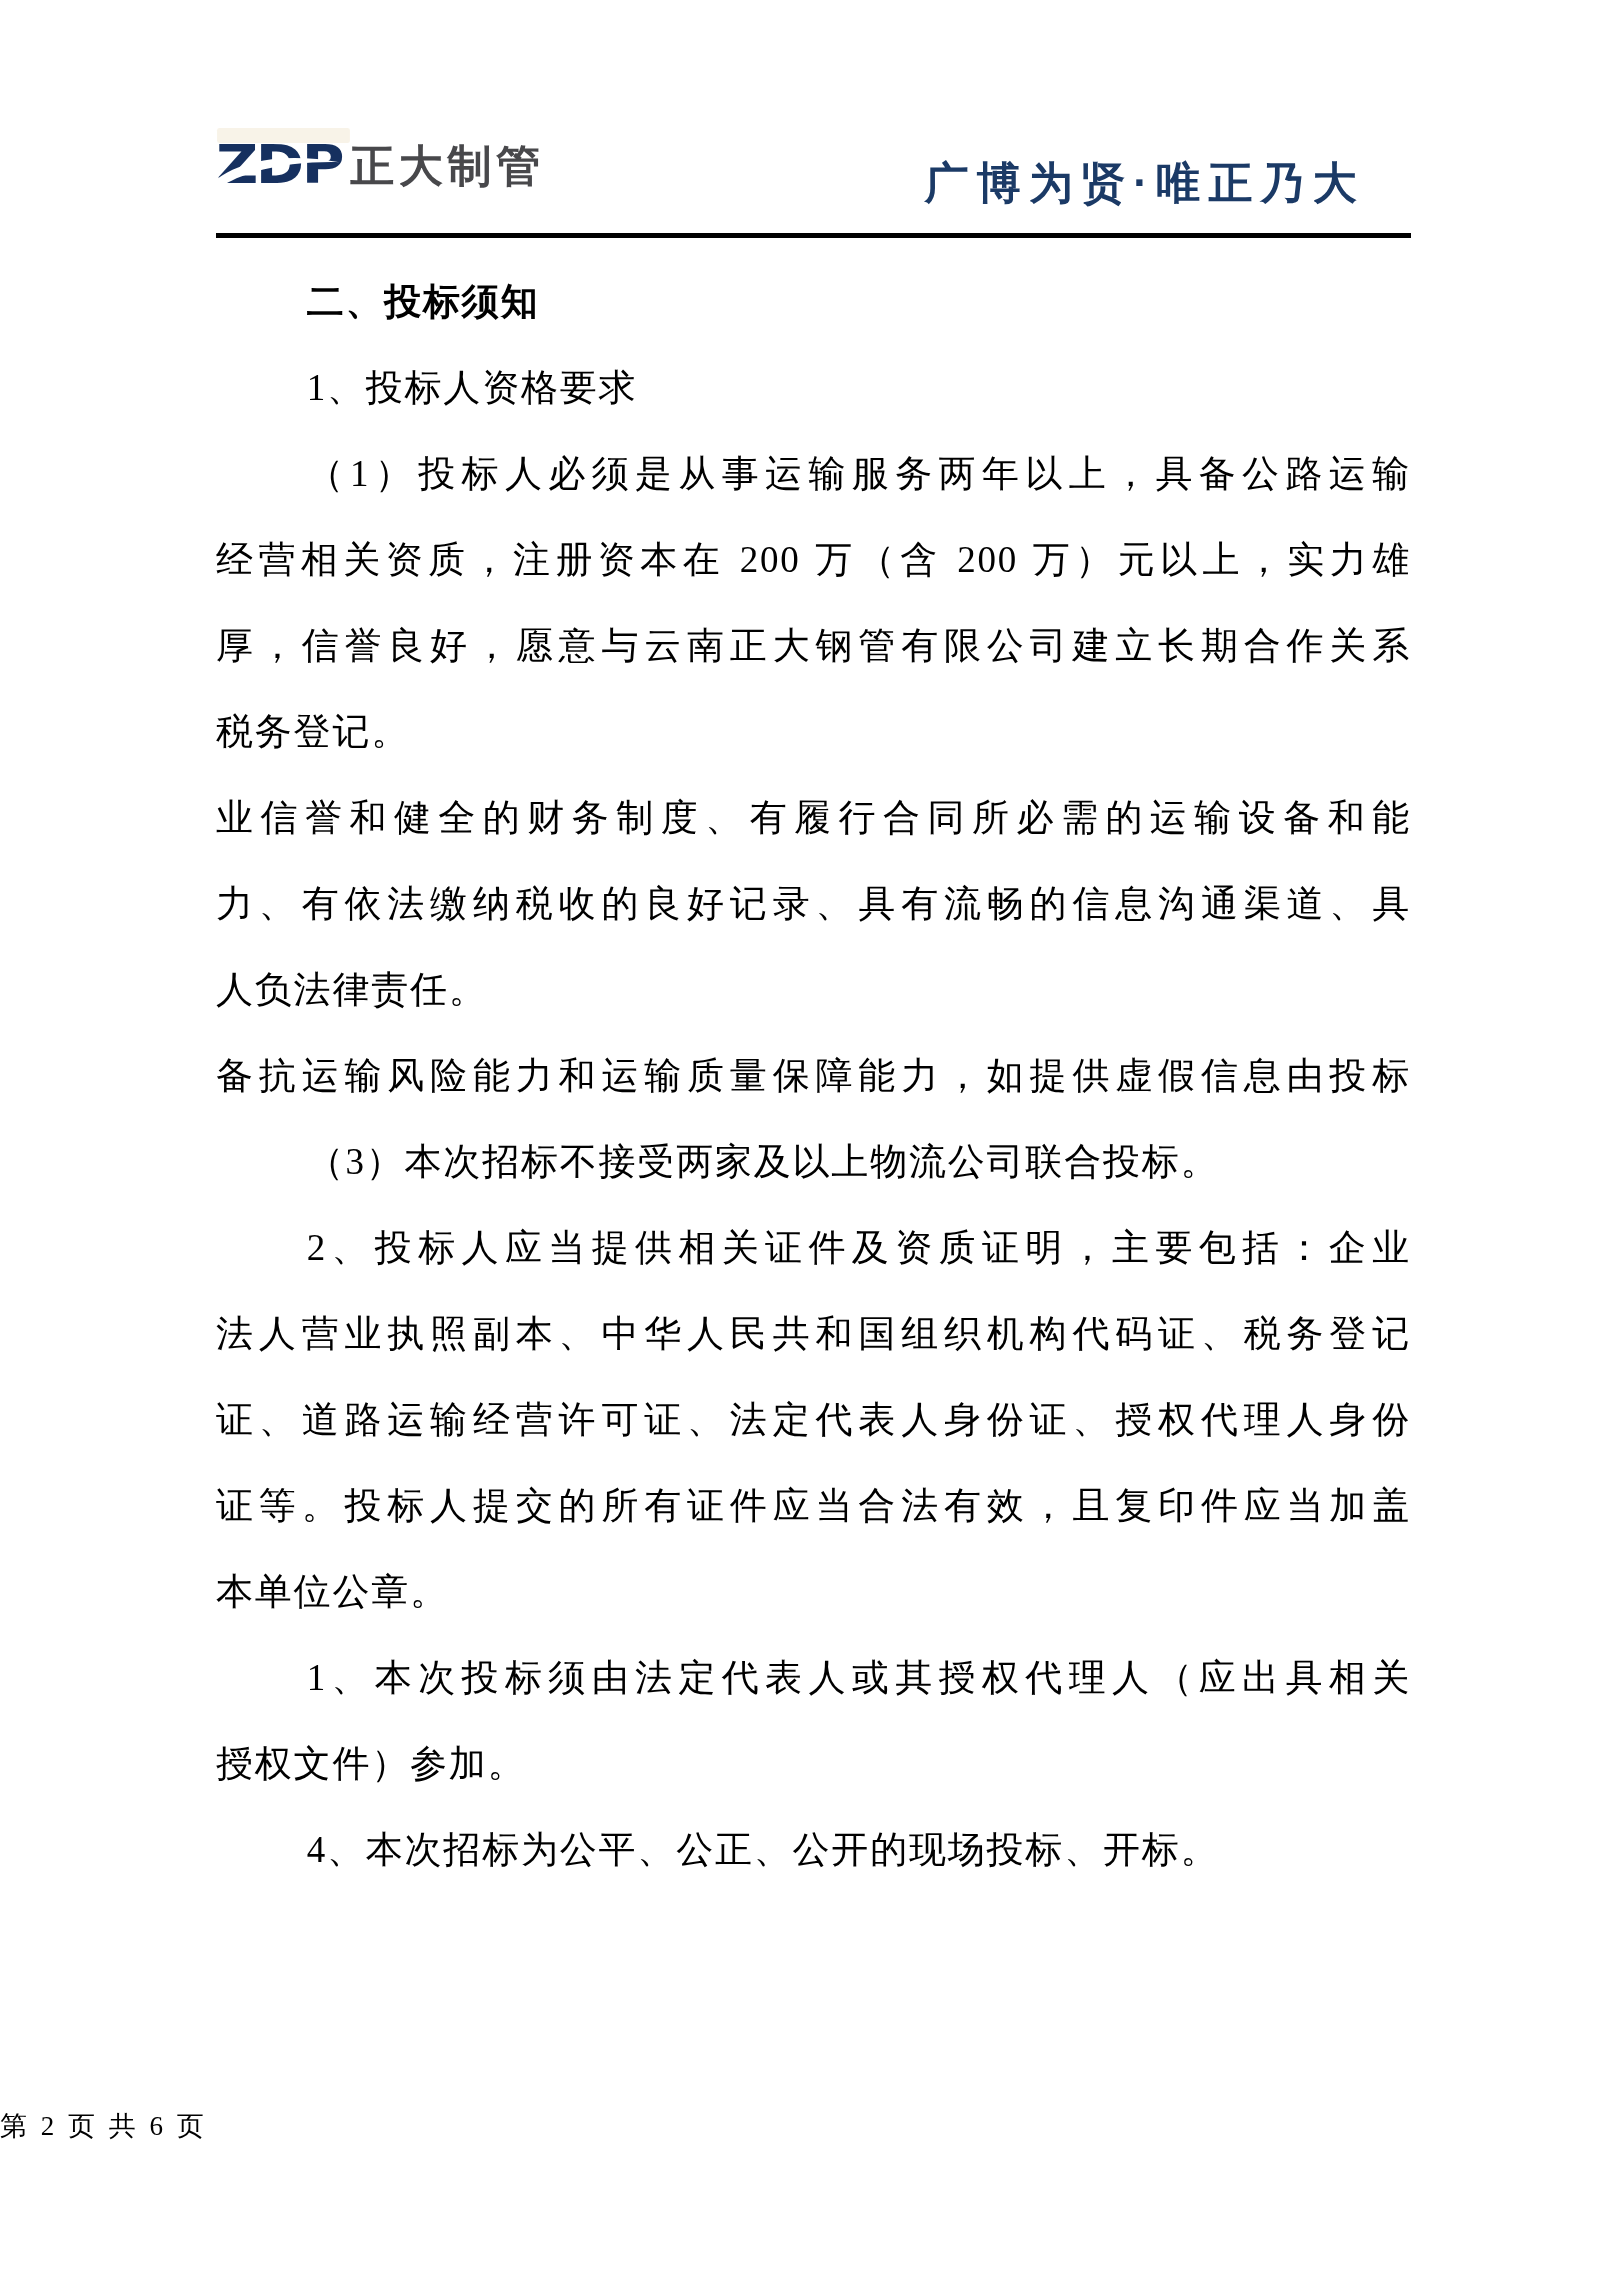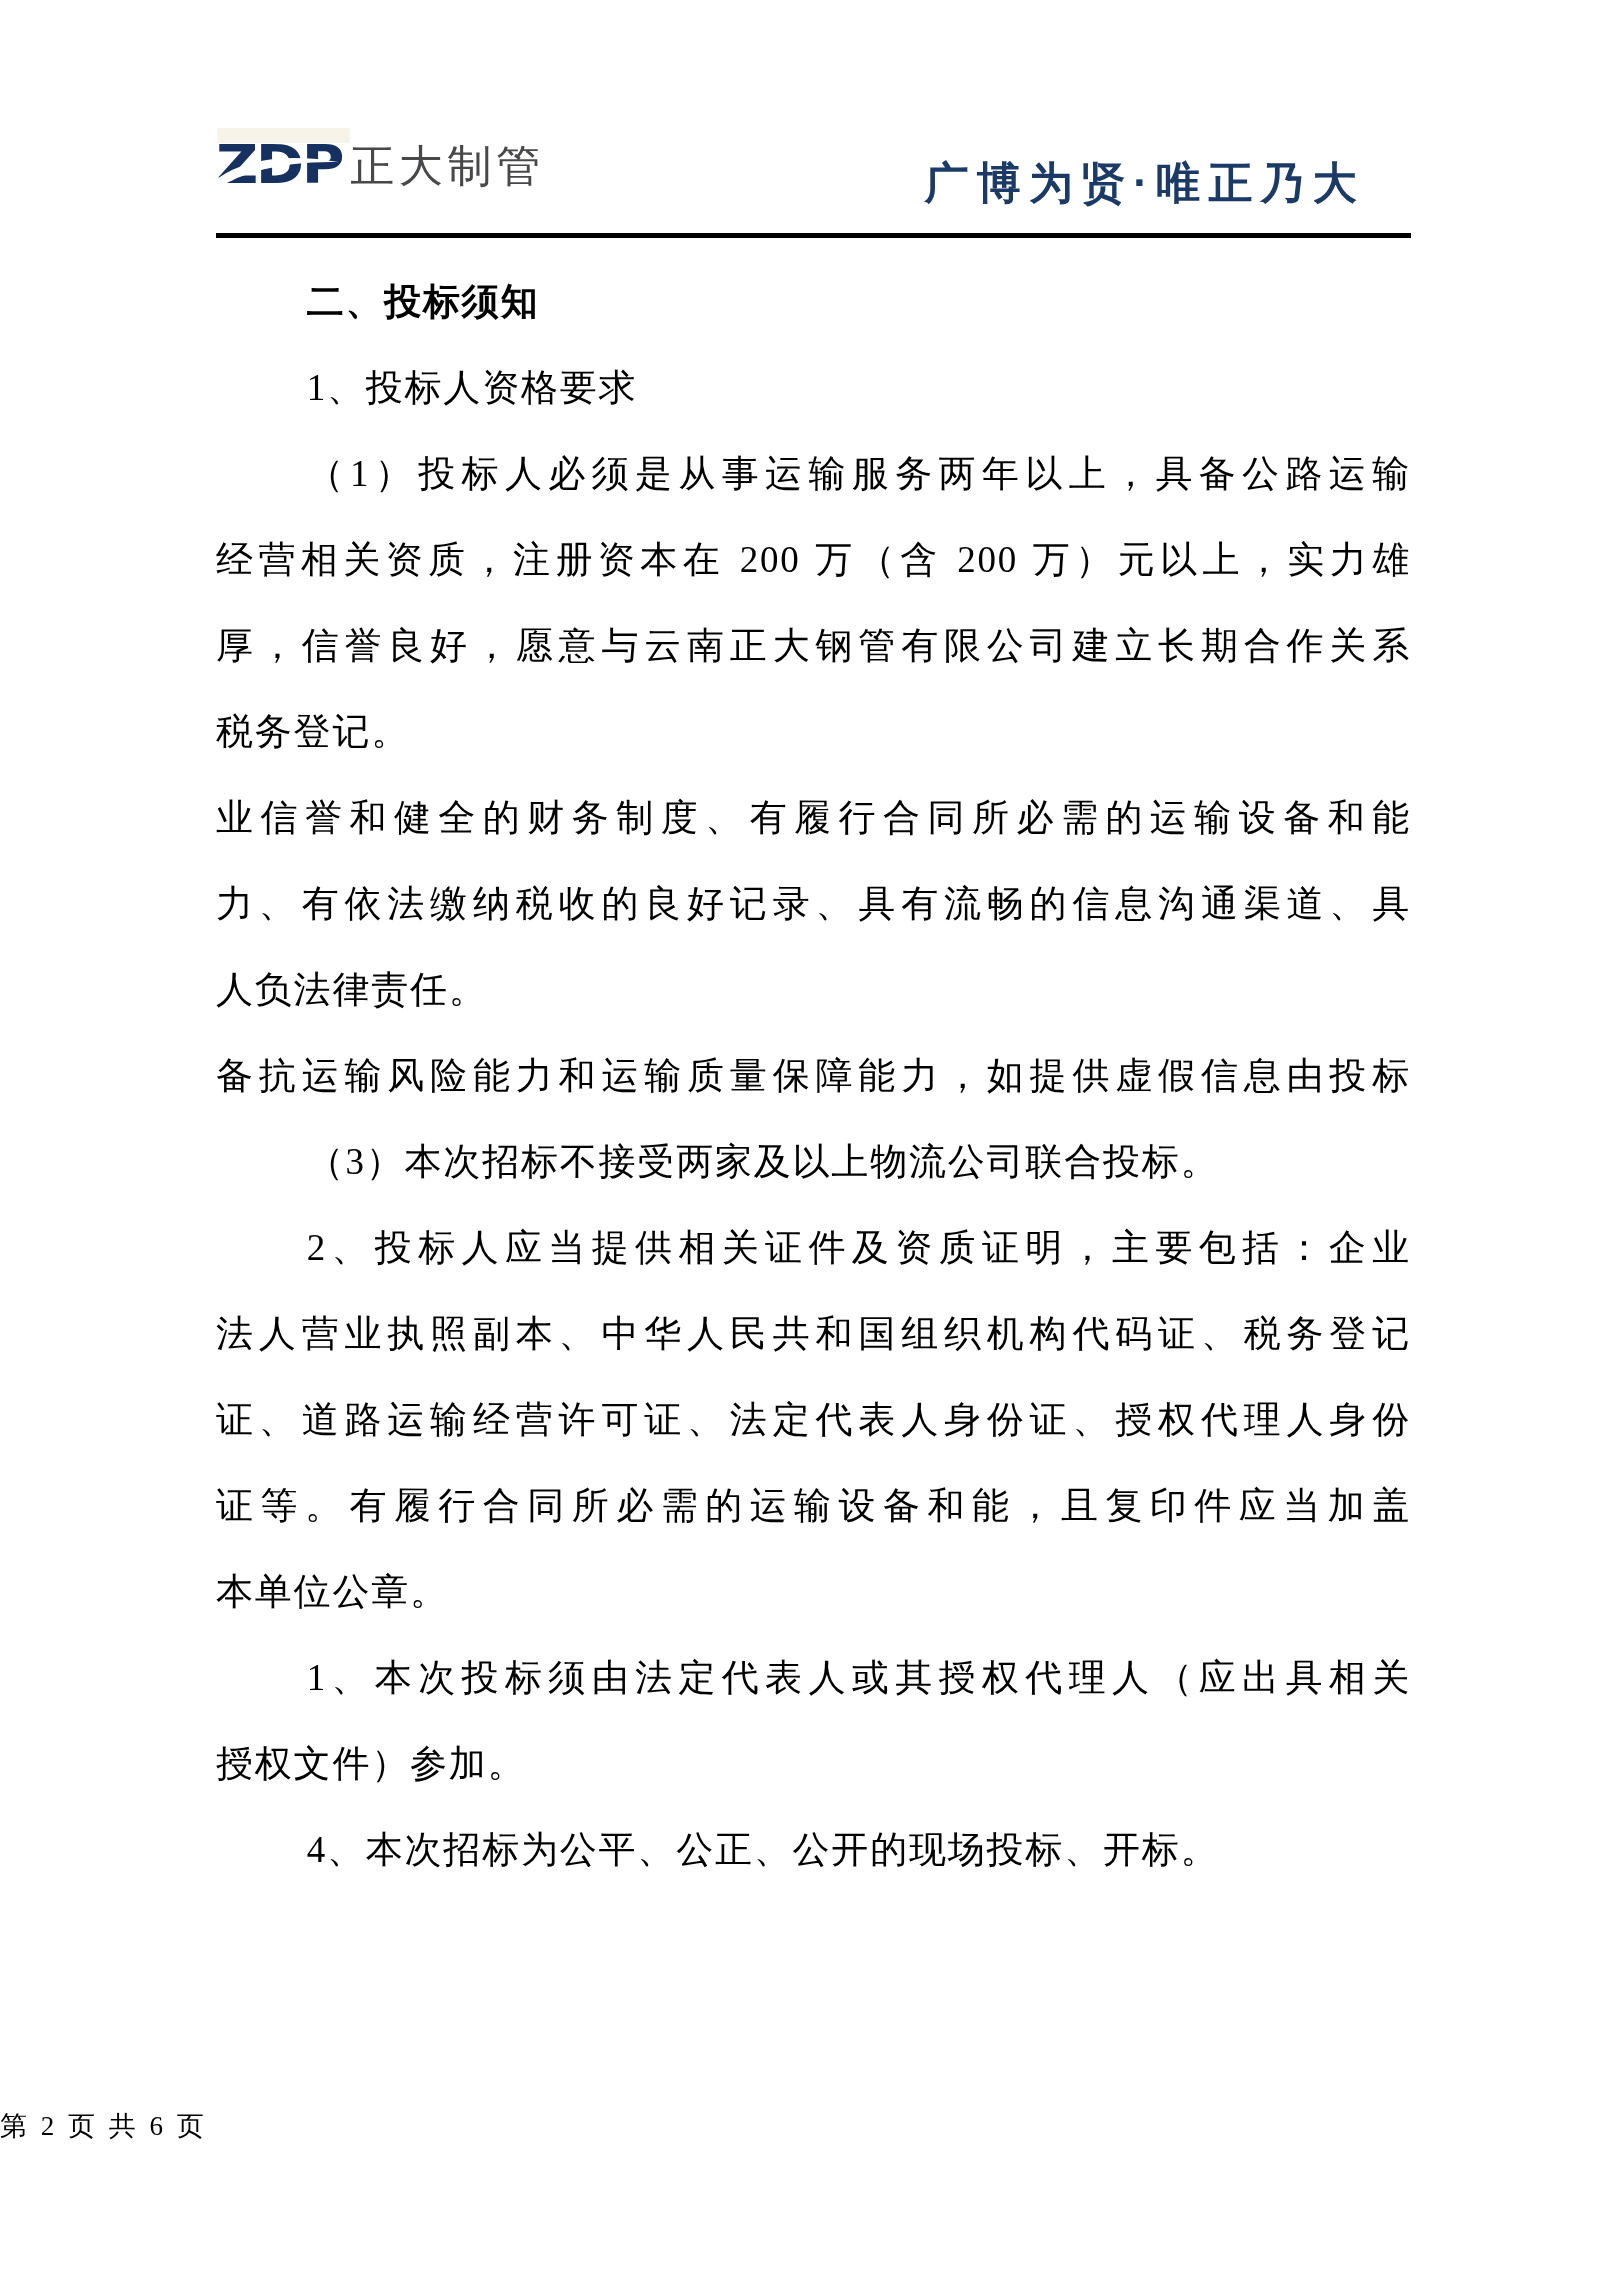"正大制管" .logo-cn { font-weight: 400 -> 700 }
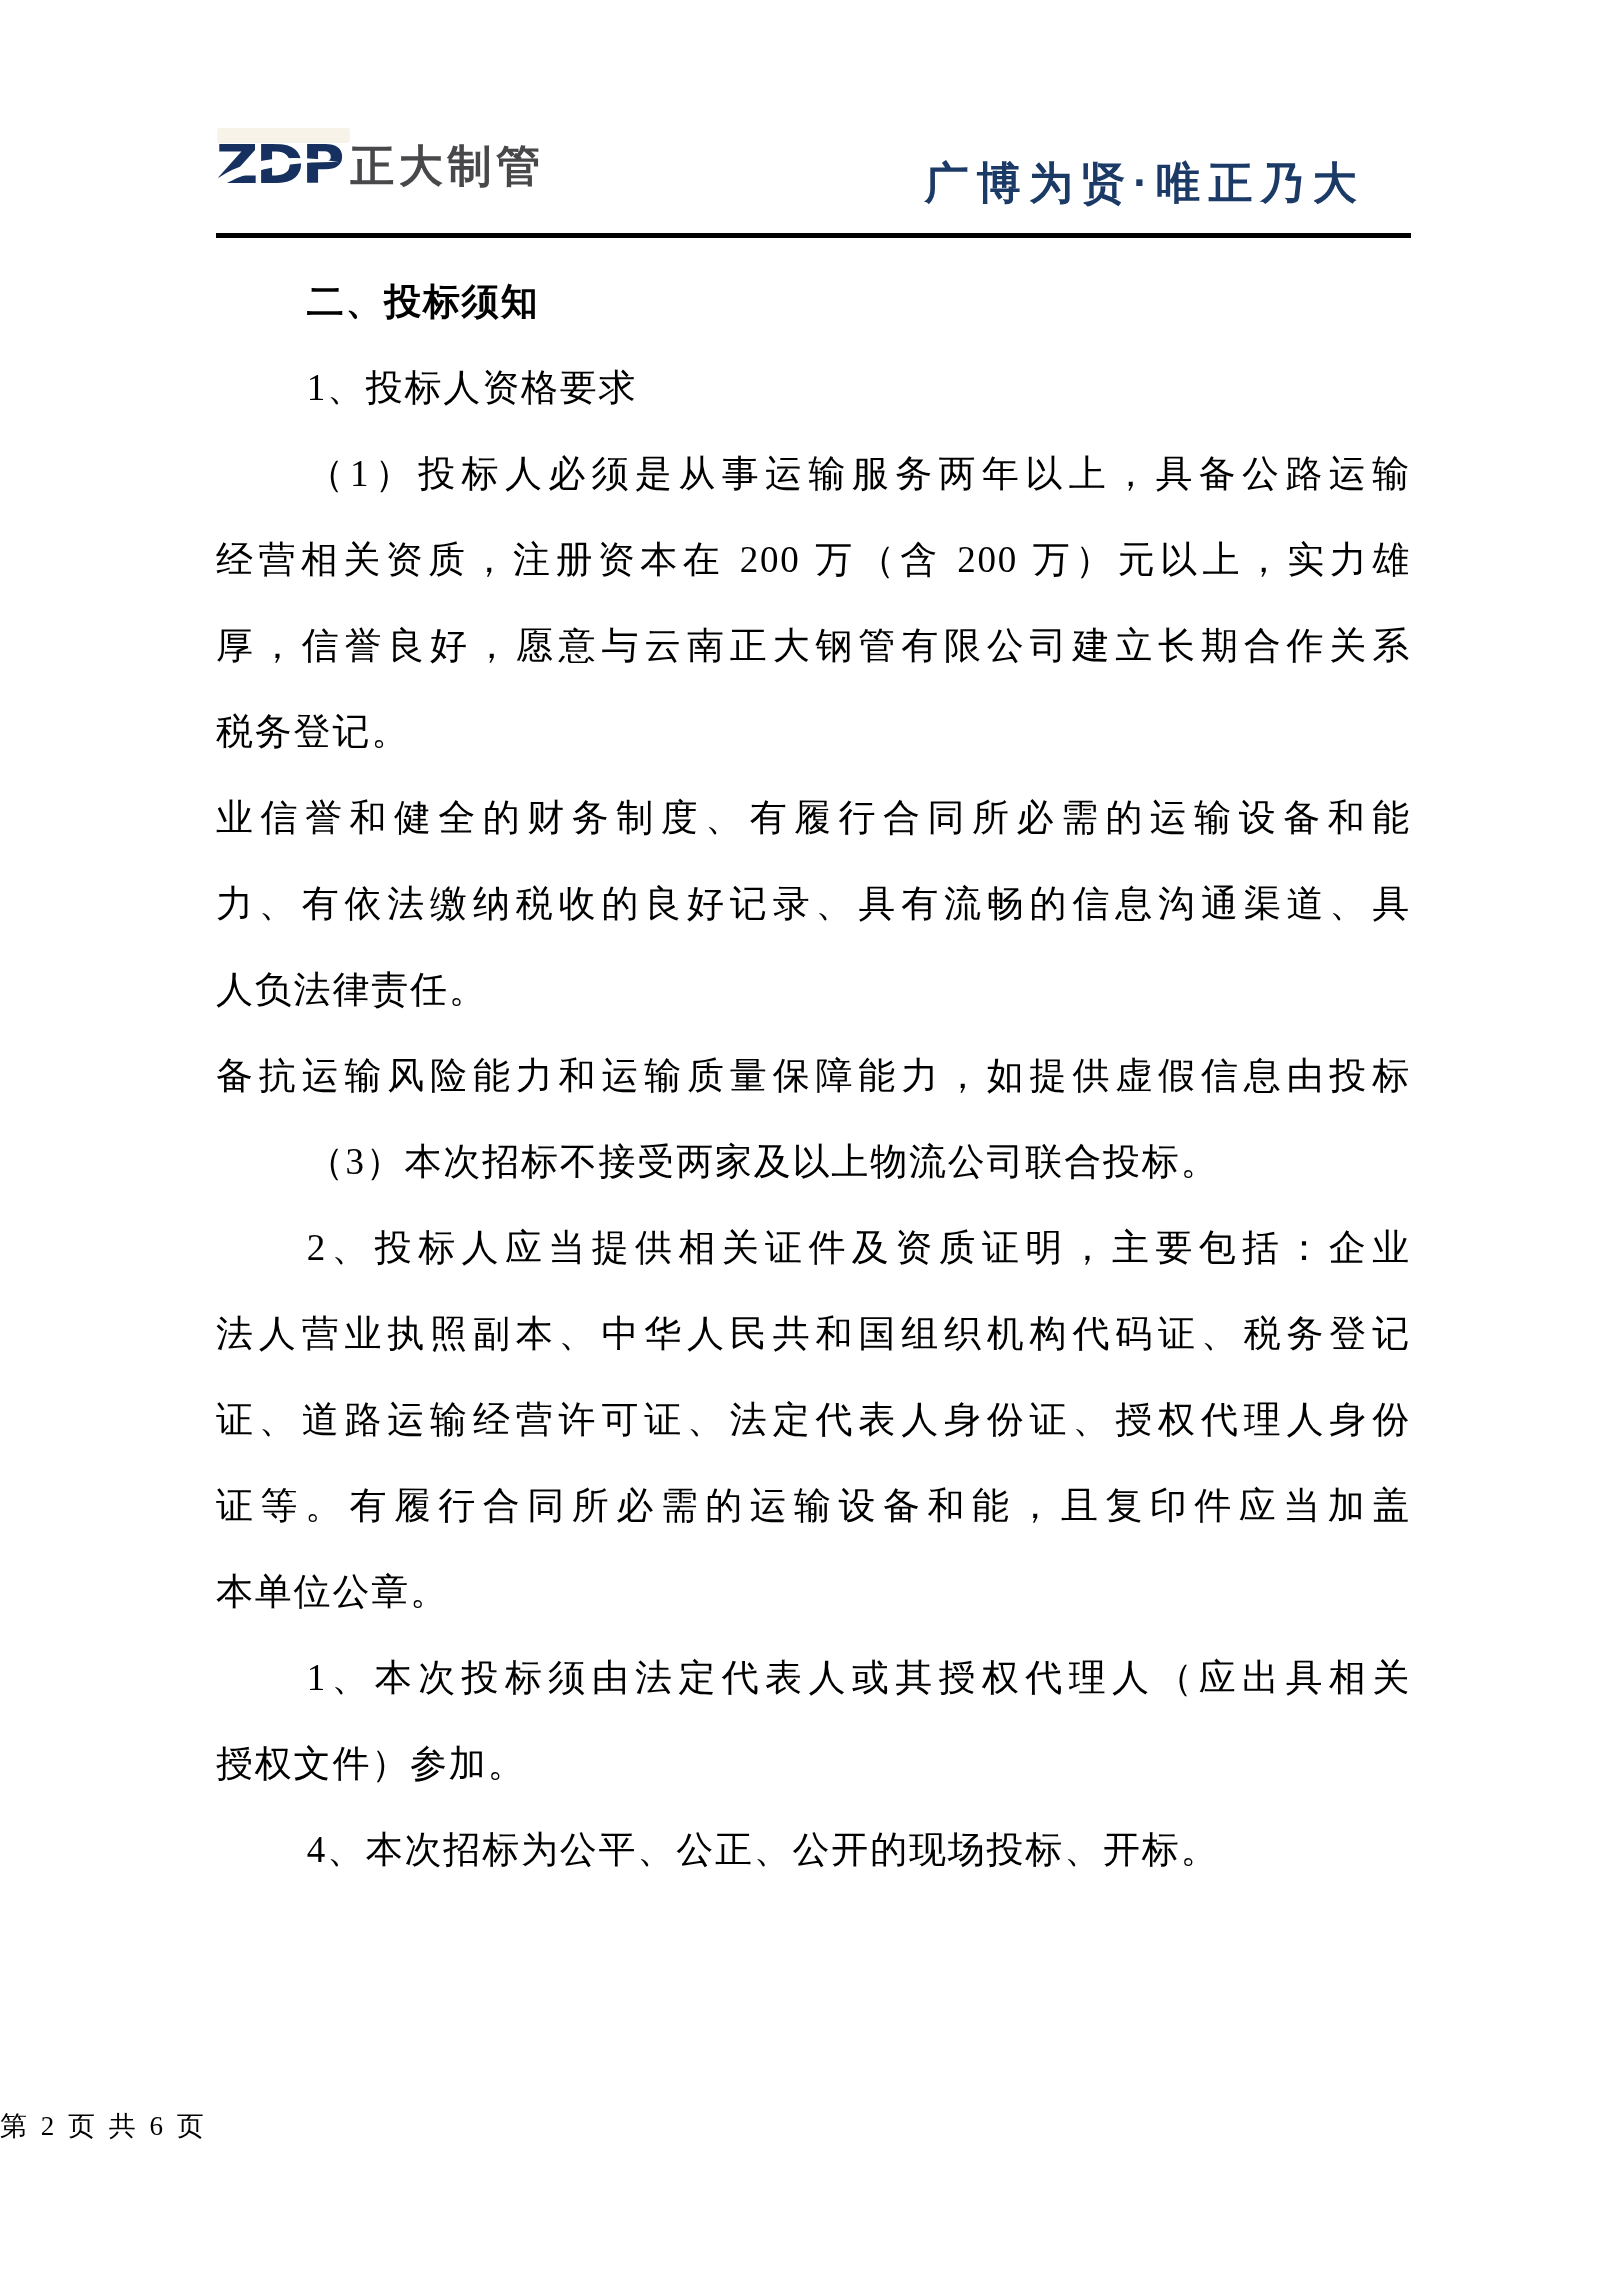"证等。有履行合同所必需的运输设备和能，且复印件应当加盖" div.line { text: 有履行合同所必需的运输设备和能 -> 投标人提交的所有证件应当合法有效 }
